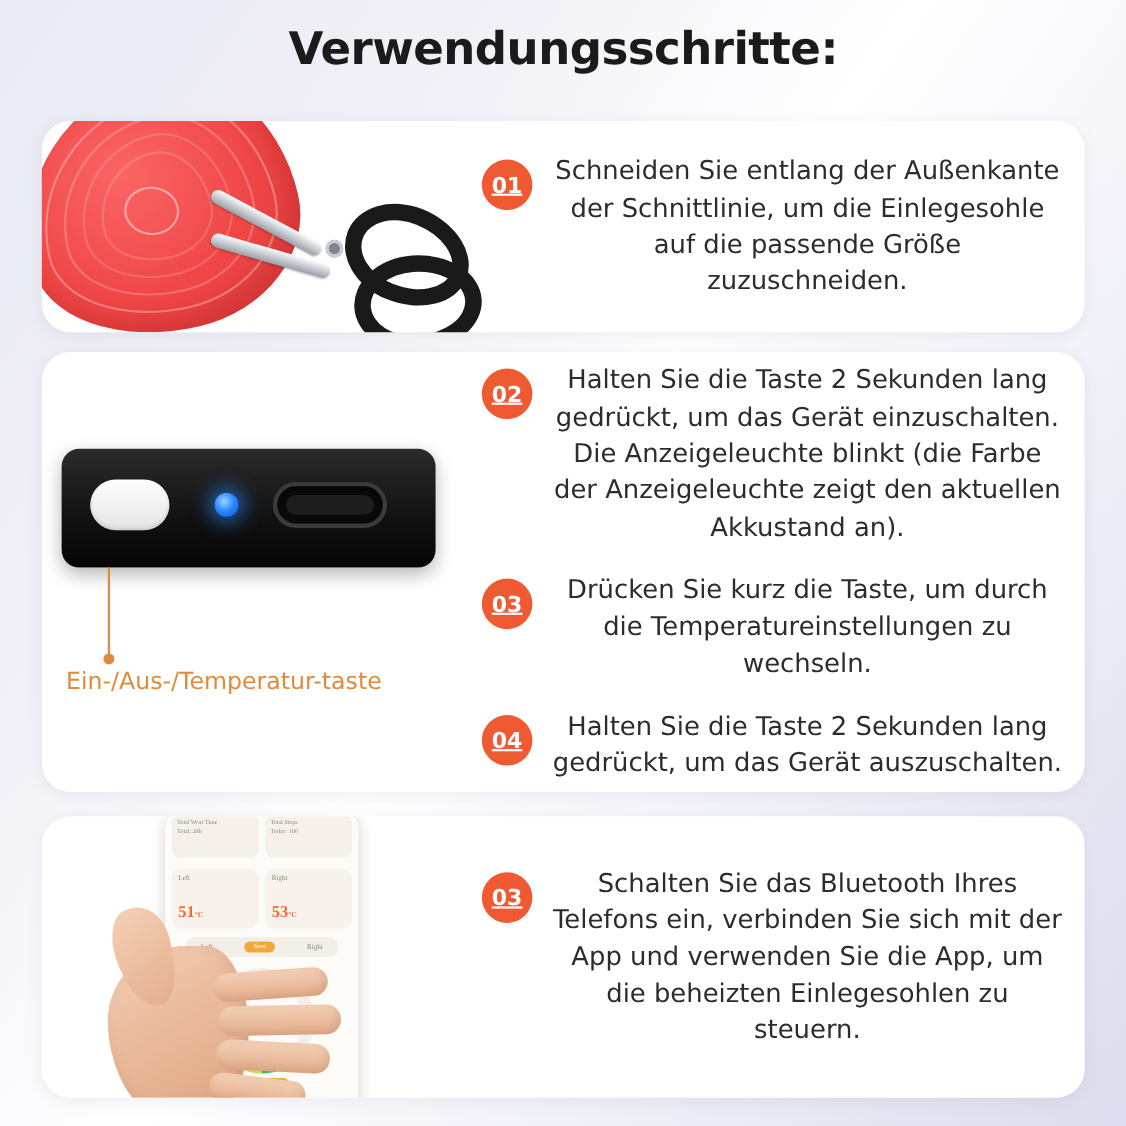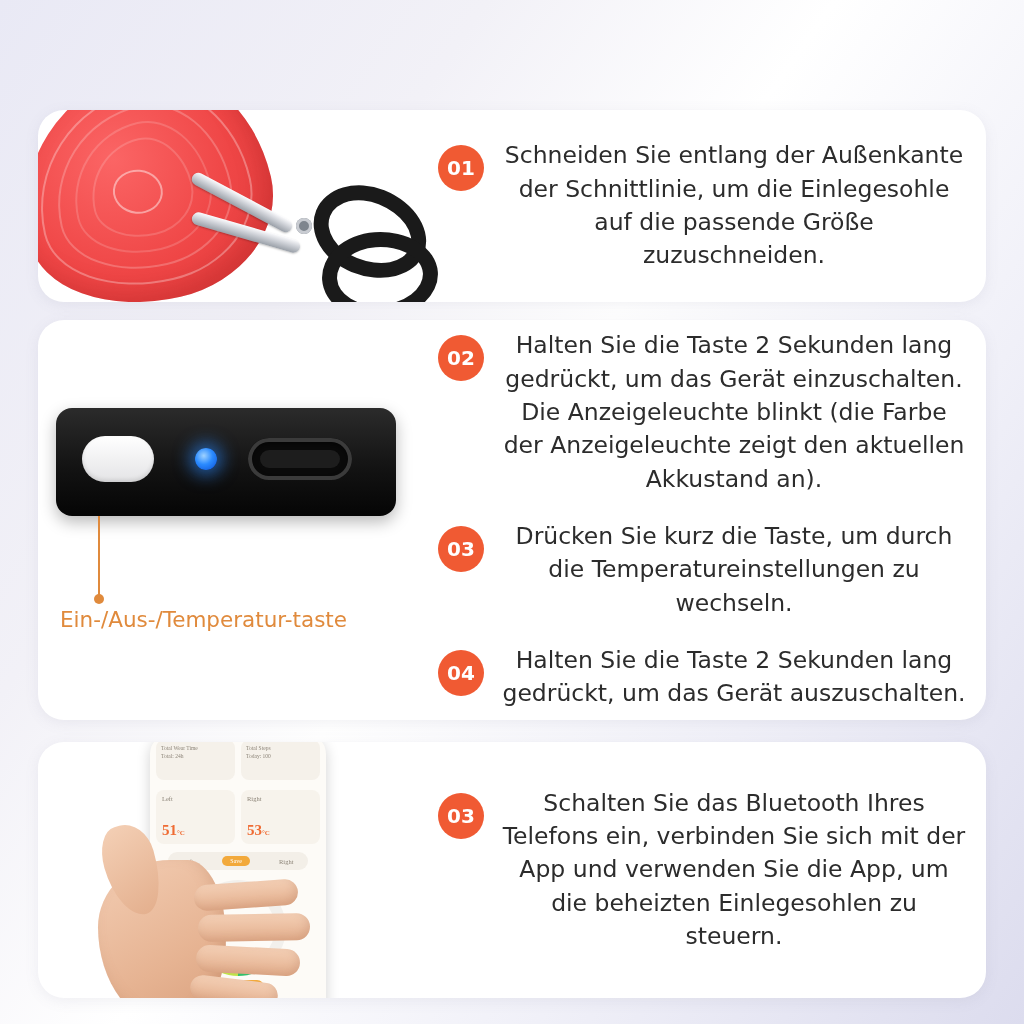"Verwendungsschritte:" div.title { html: none -> <div>Verwendungsschritte:</div> }
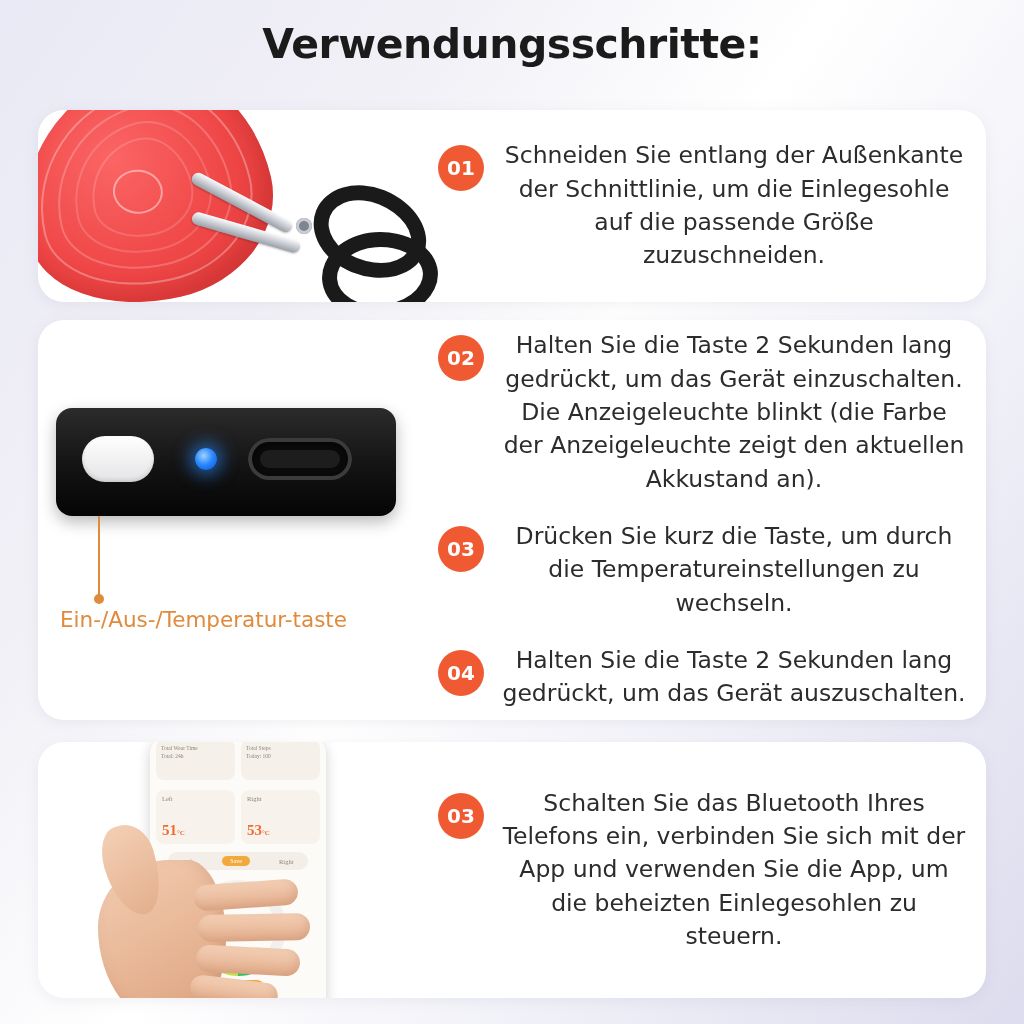"01" .badge { text-decoration: none -> underline }
